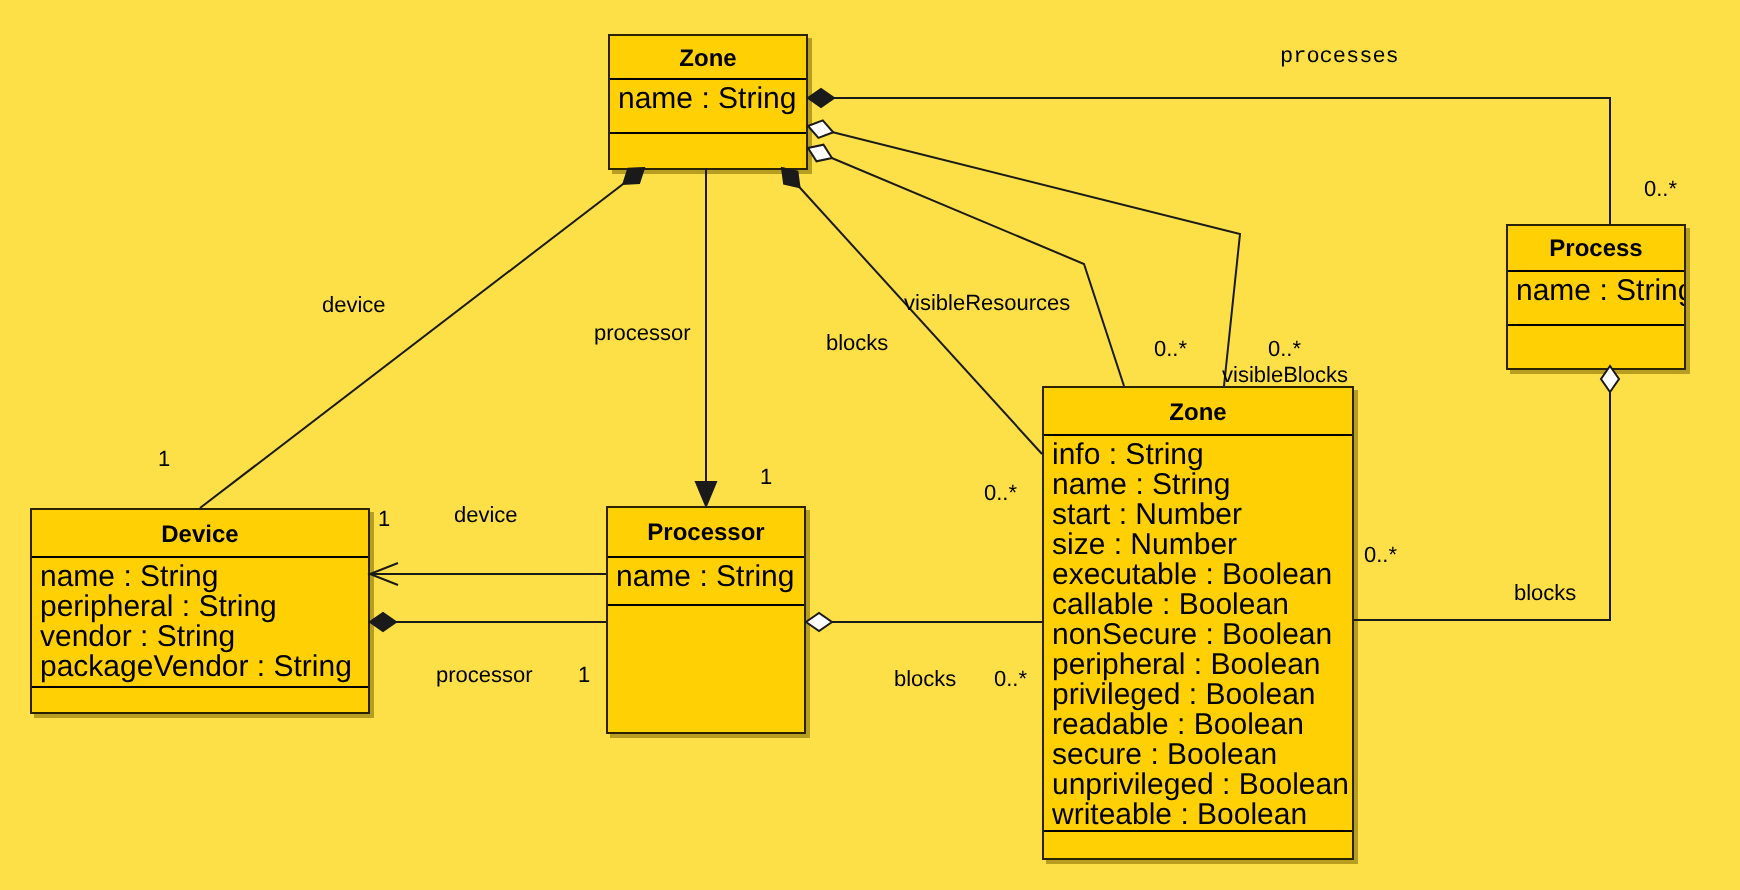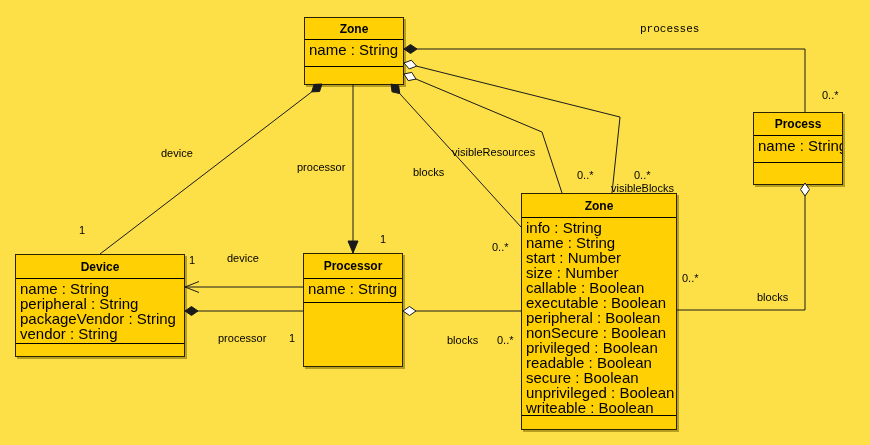"callable : Boolean" div.uml-attr { order: before "executable : Boolean" -> after "executable : Boolean" }
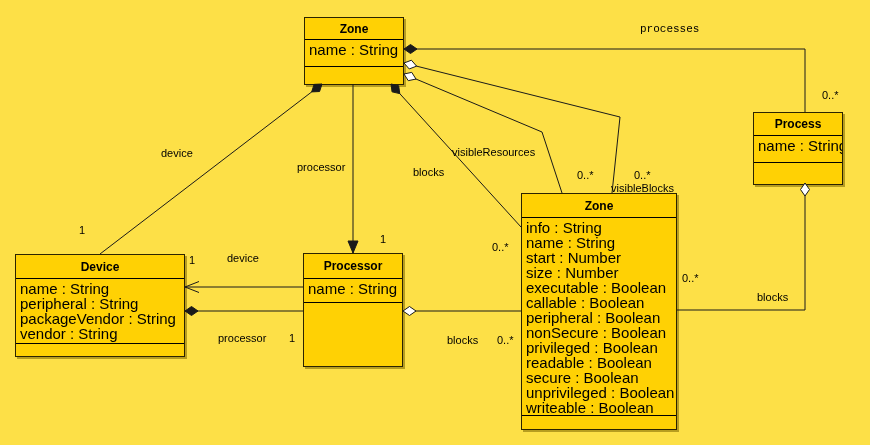"packageVendor : String" div.uml-attr { order: before "vendor : String" -> after "vendor : String" }
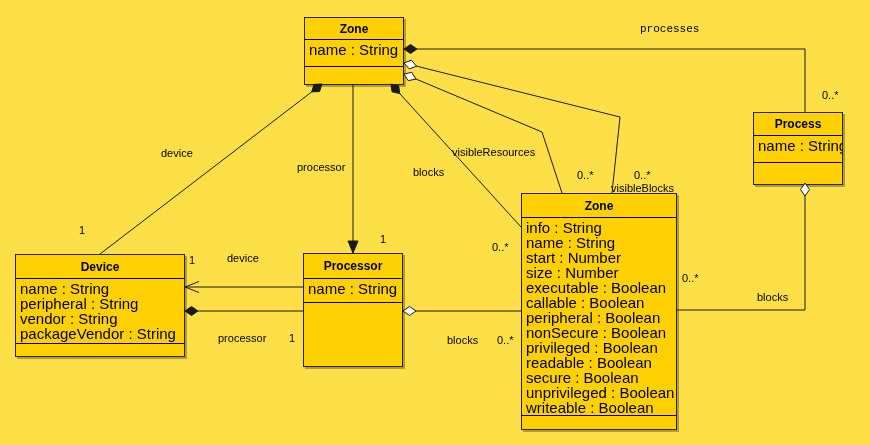"peripheral : Boolean" div.uml-attr { order: before "nonSecure : Boolean" -> after "nonSecure : Boolean" }
